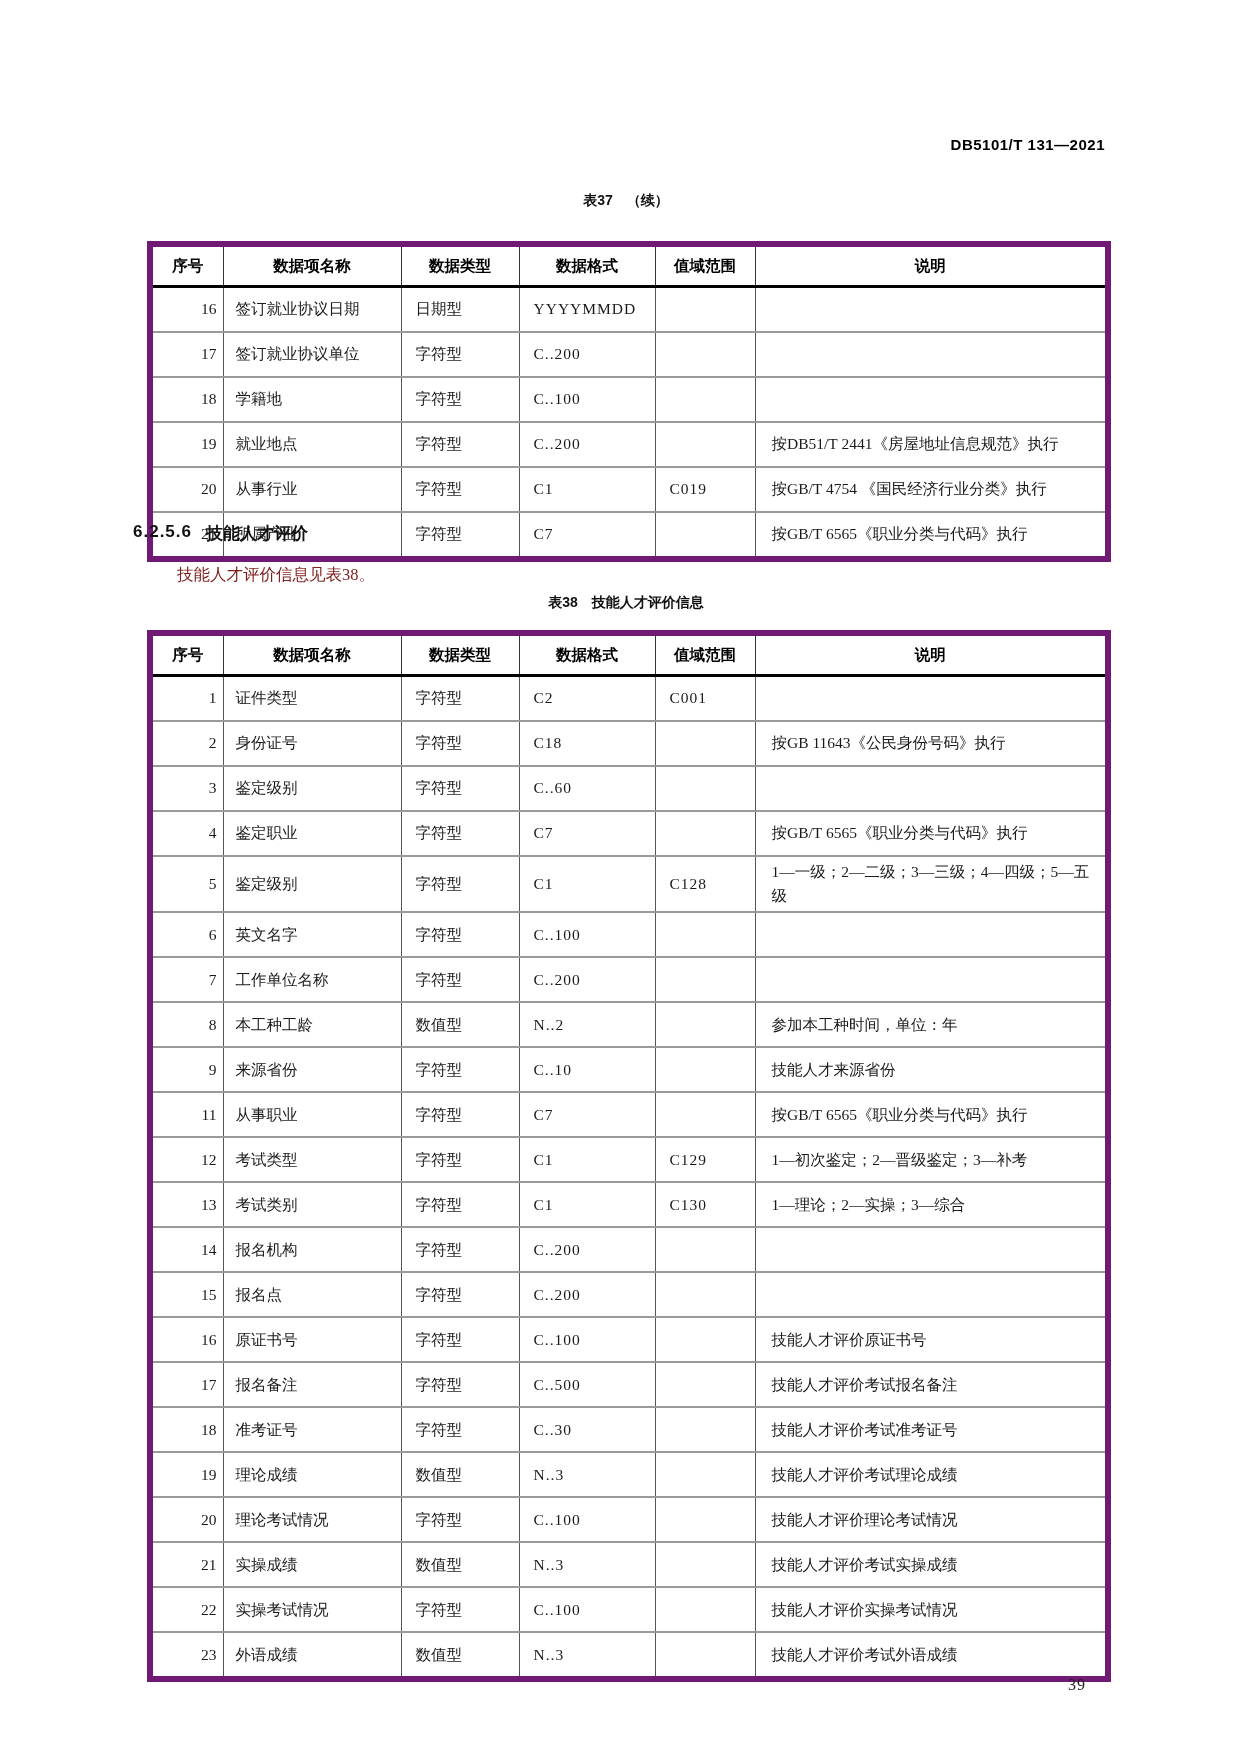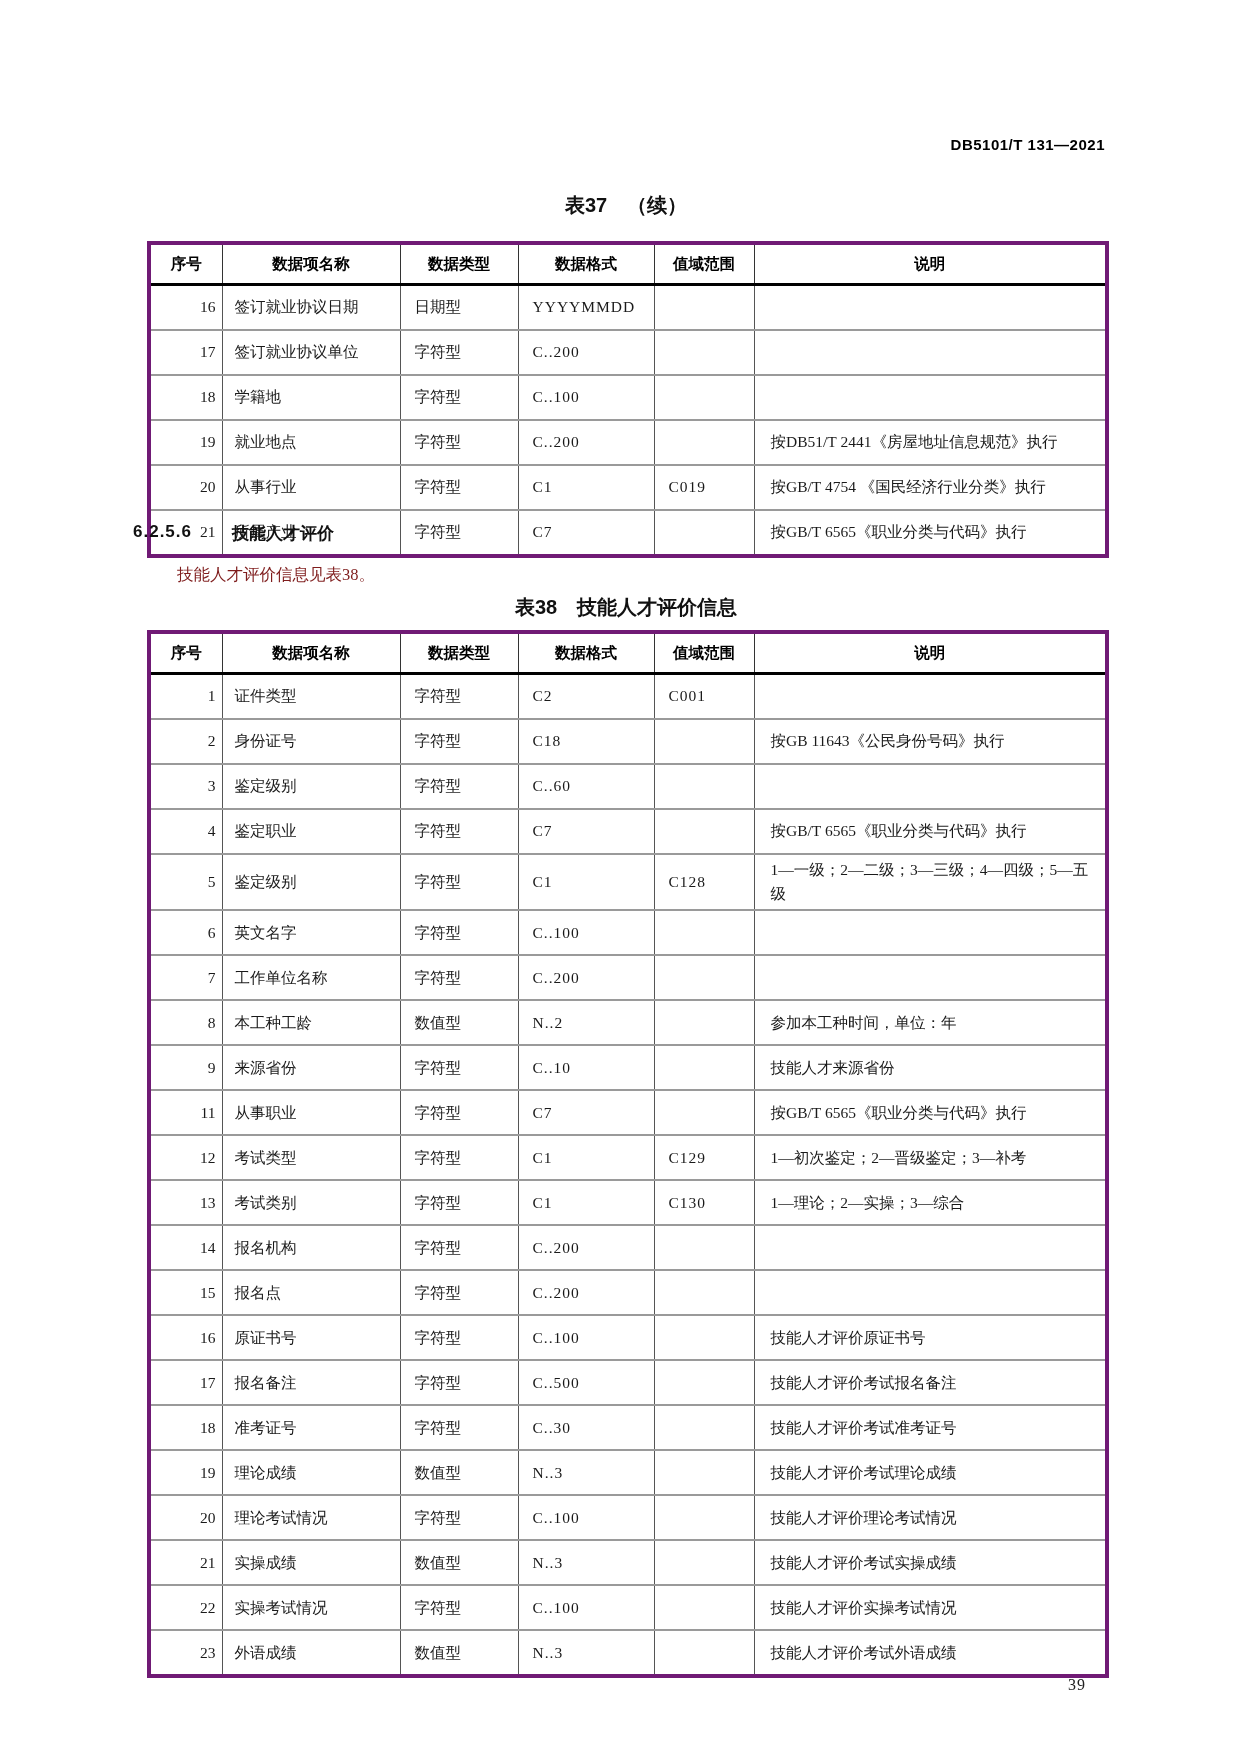"表37 （续）" .table-caption { font-size: 20px -> 14px }
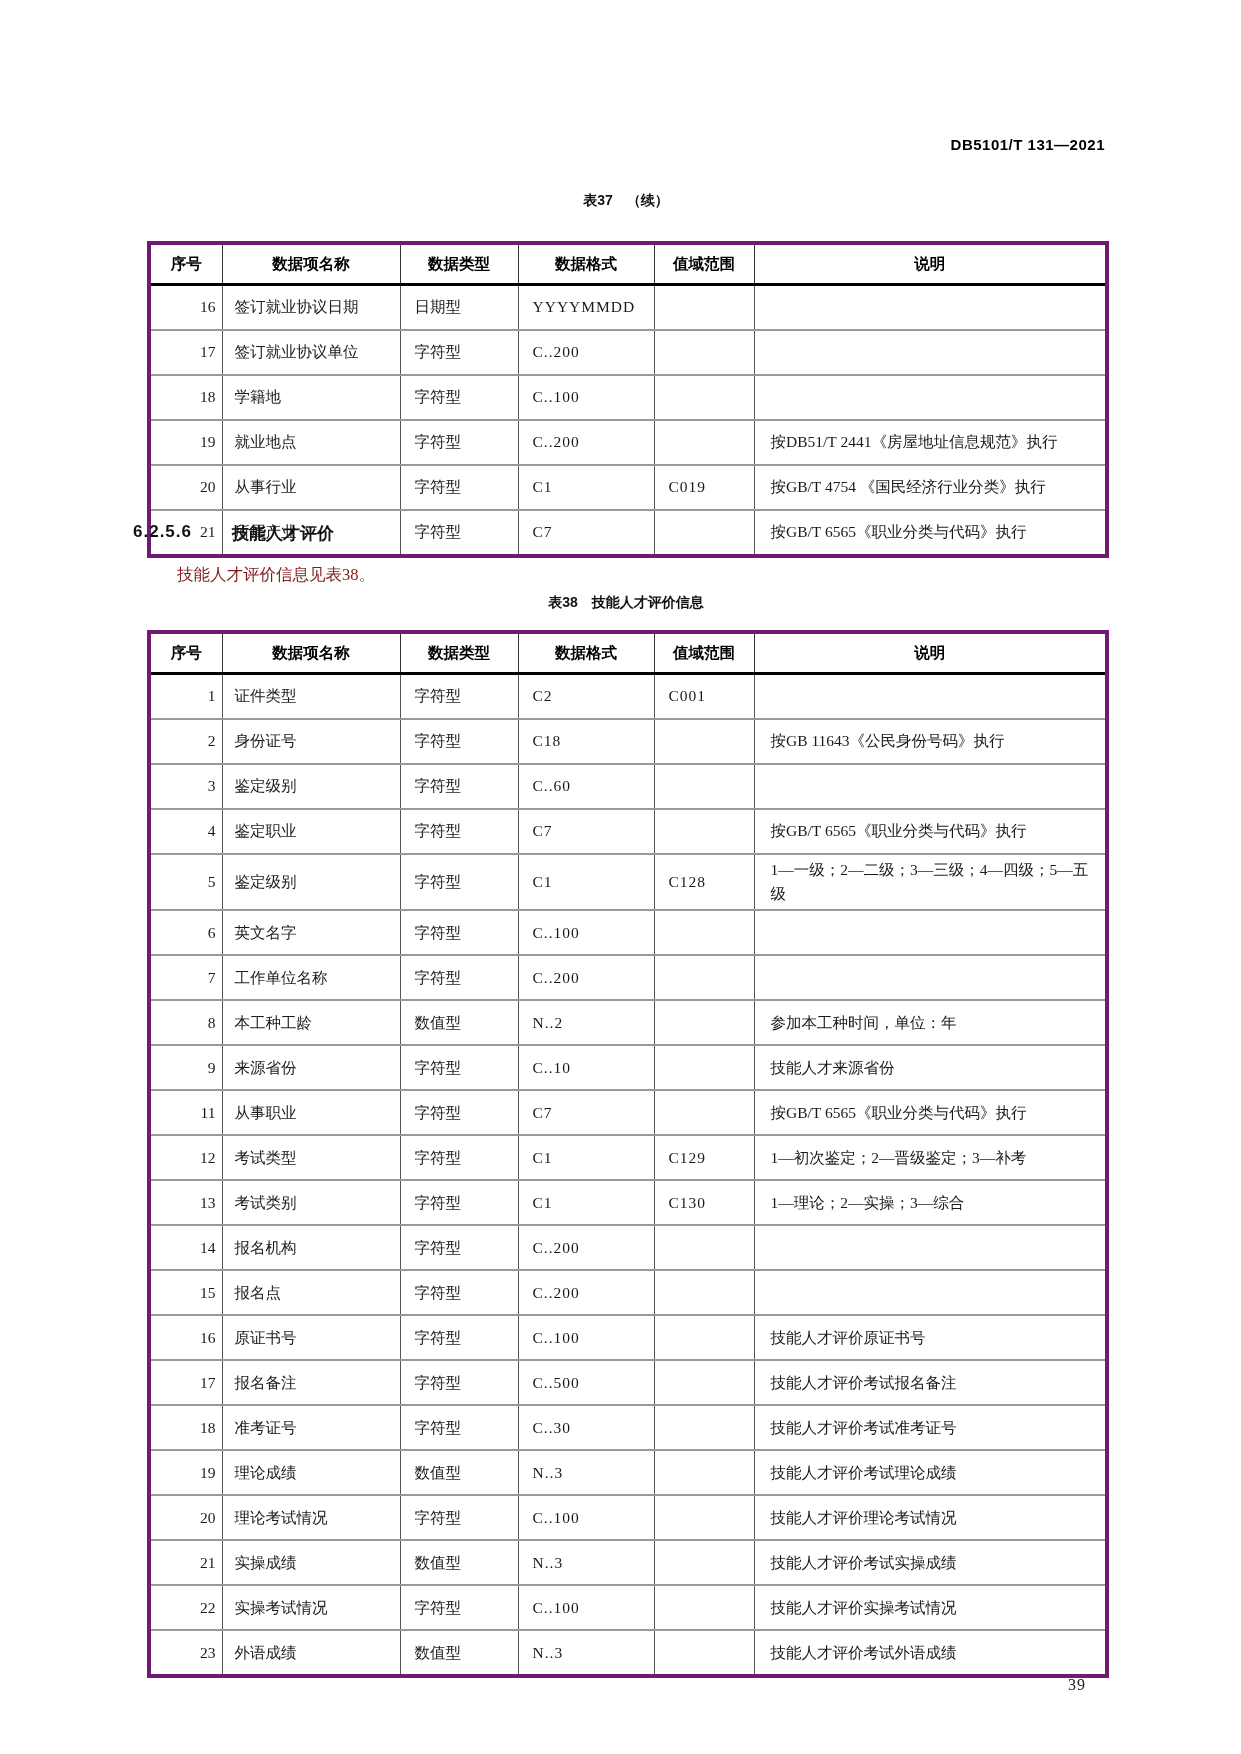"序号" table.data { border: 4px solid #701a75 -> 6px solid #701a75 }
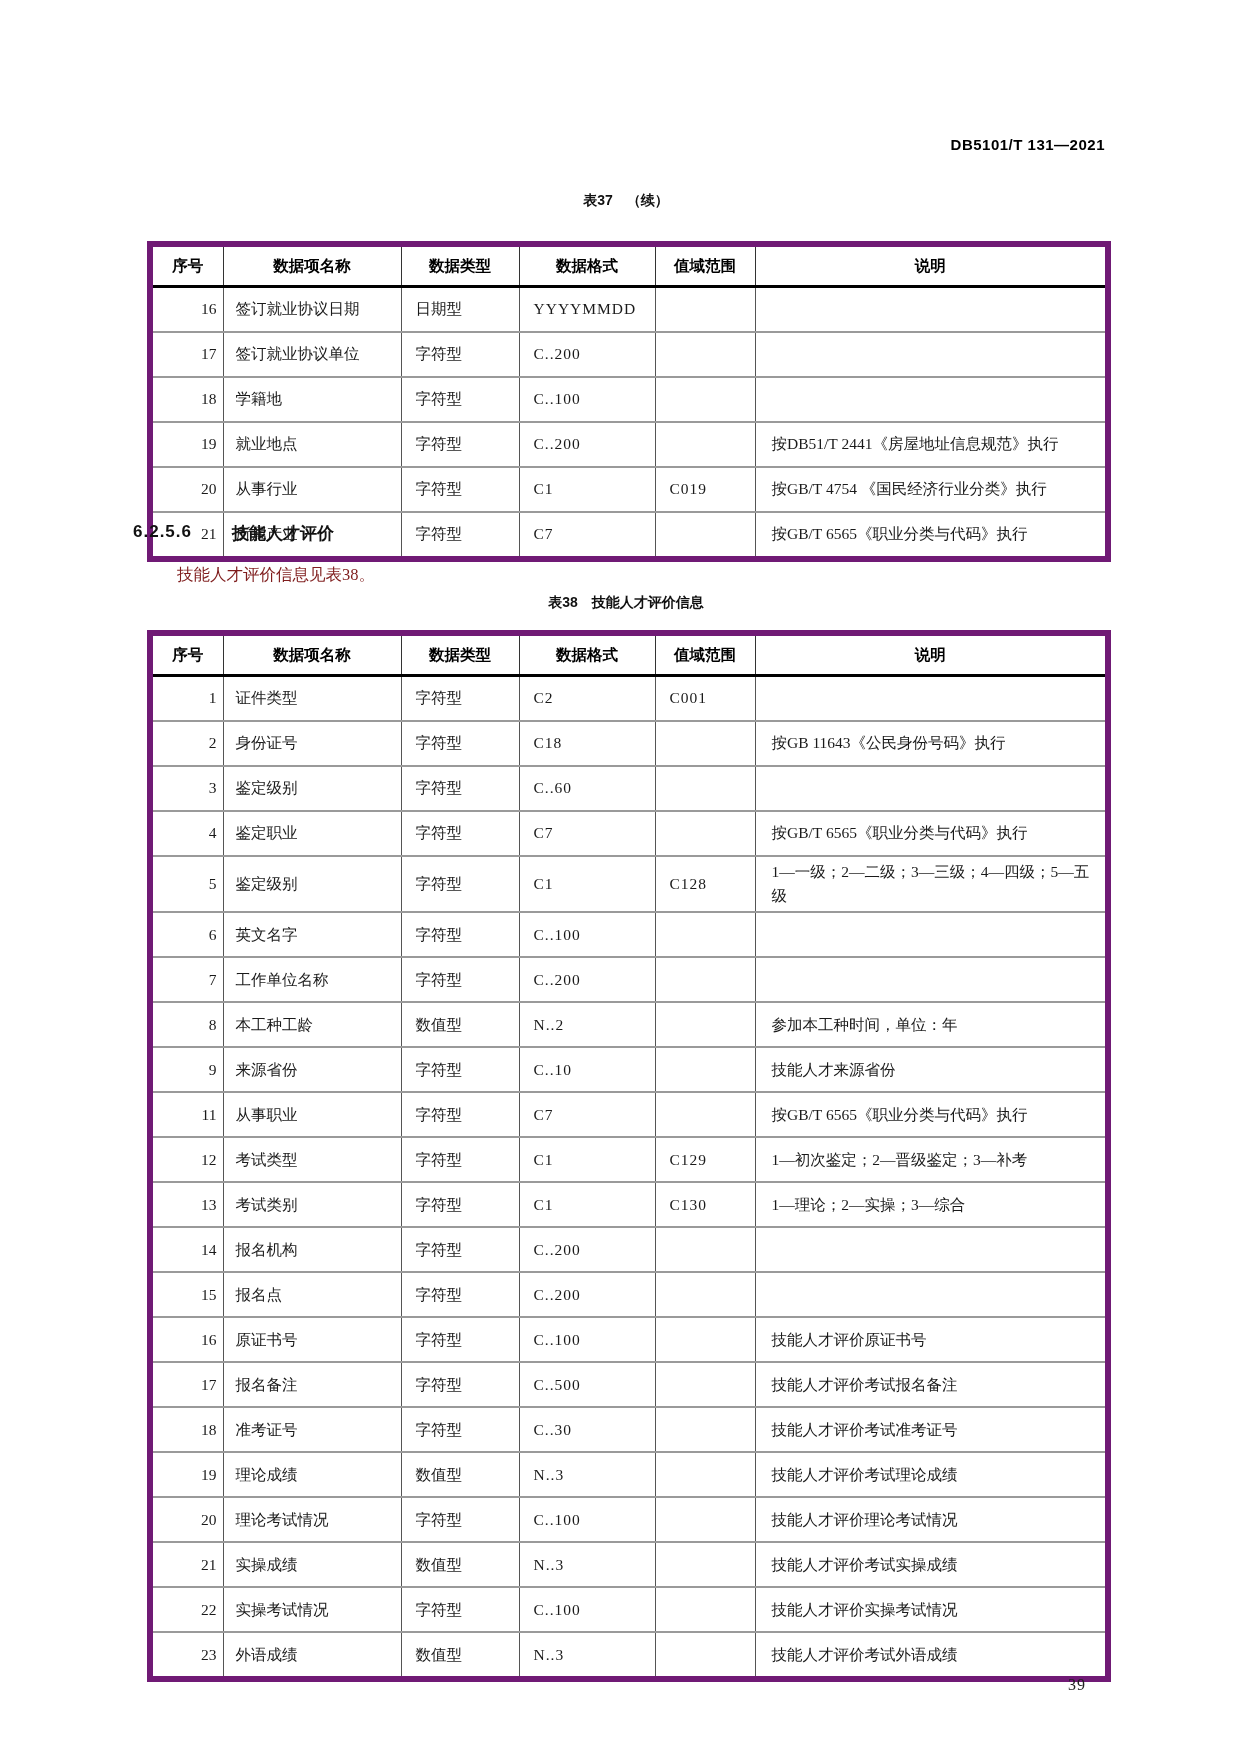"6.2.5.6" .section-heading .num { margin-right: 40px -> 14px }
